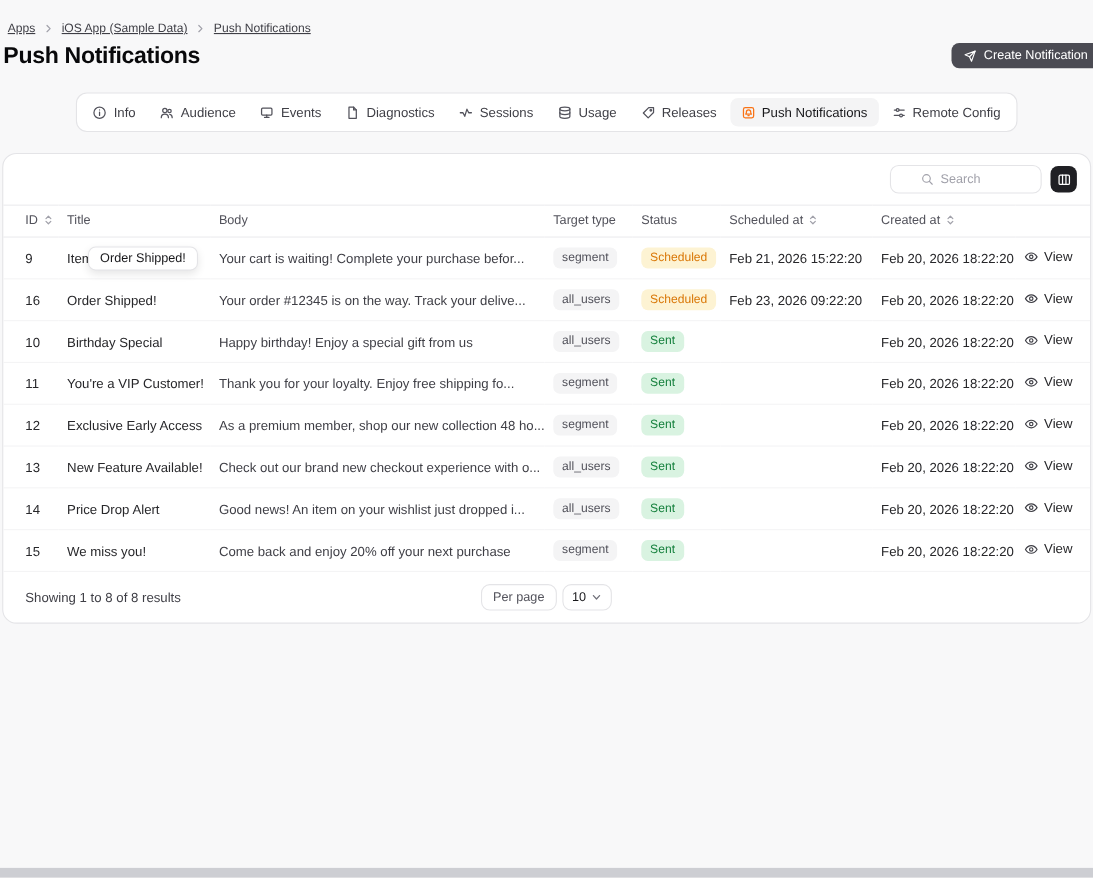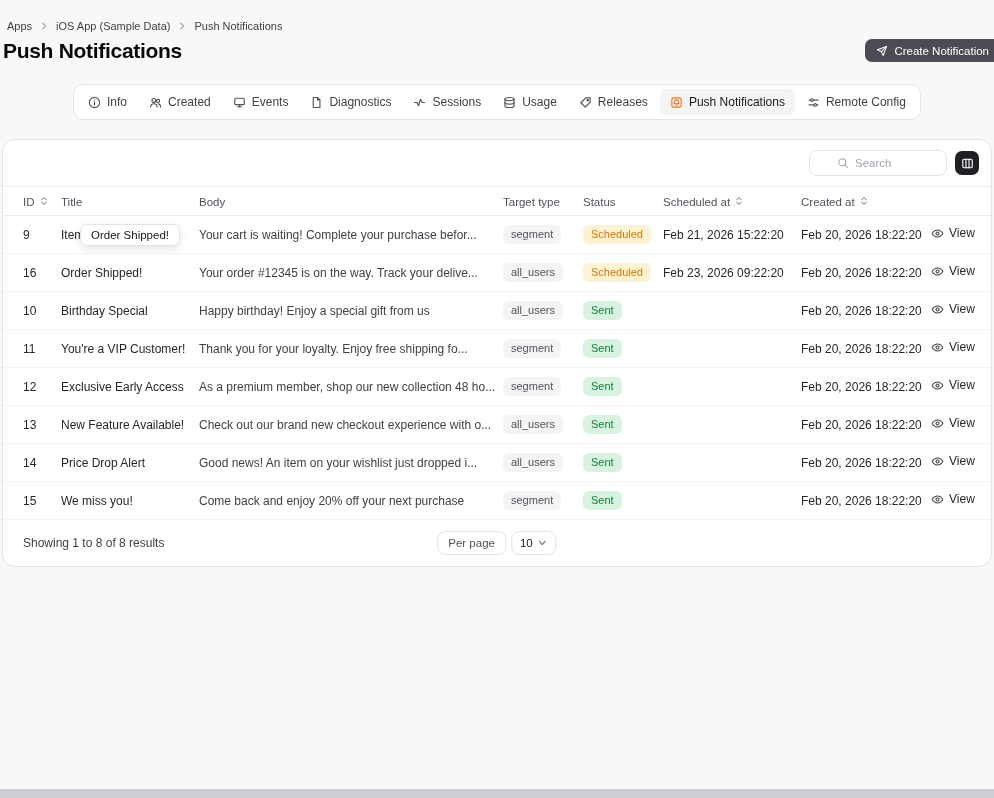"Apps" .crumb { text-decoration: none -> underline }
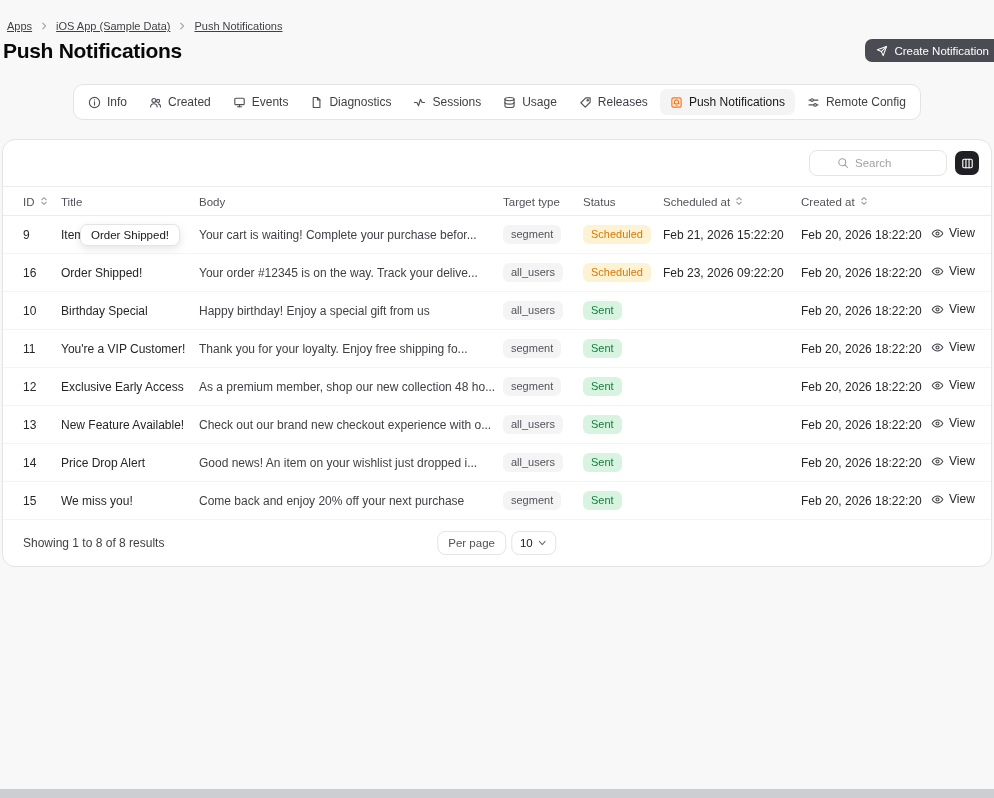"Created" span.tab-label { text: Created -> Audience }
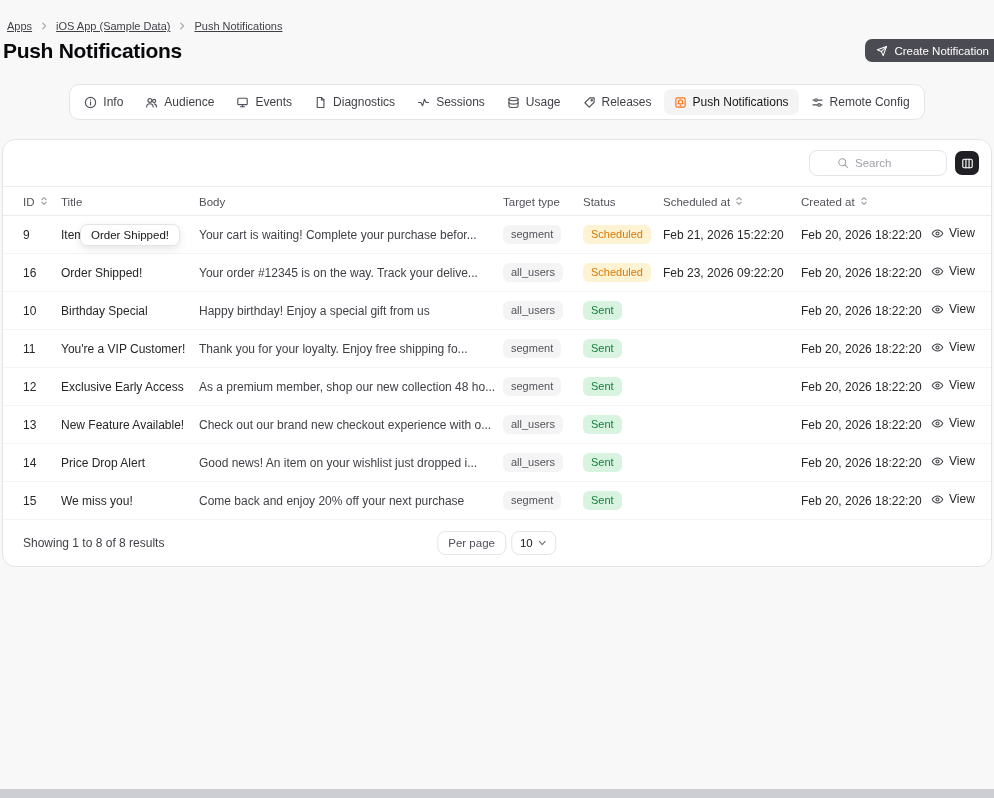"View" td.c-action { text-align: none -> right }
